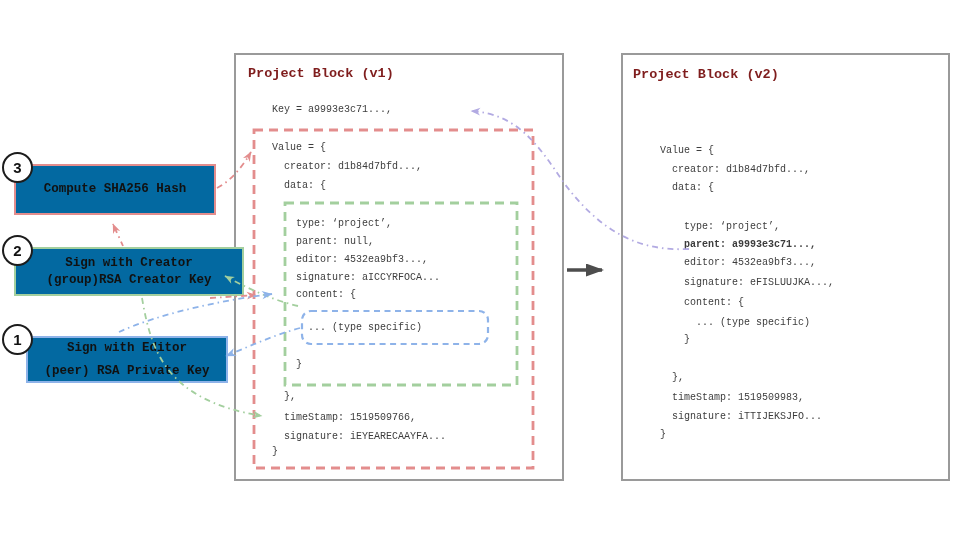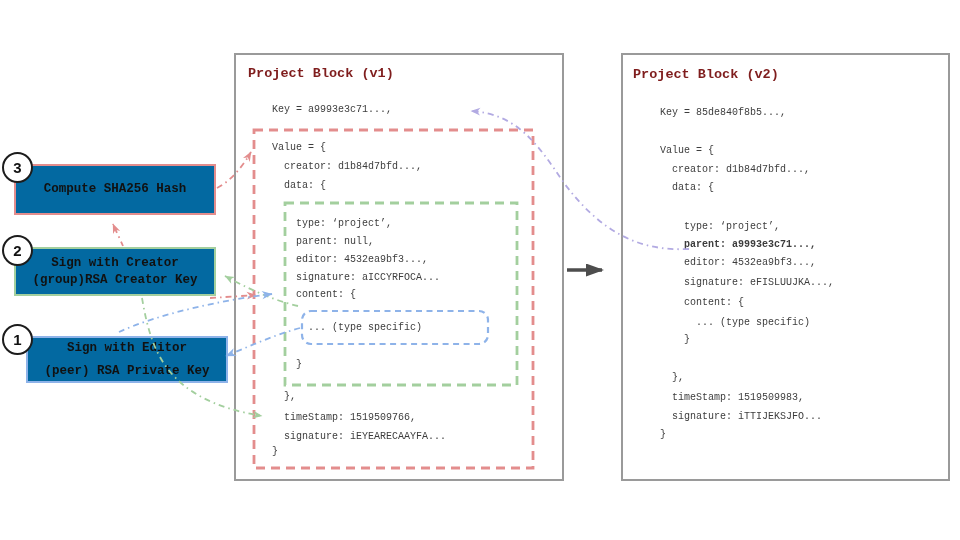"Key = 85de840f8b5...," div.code-line { html: <div>Key = 85de840f8b5...,</div> -> none }
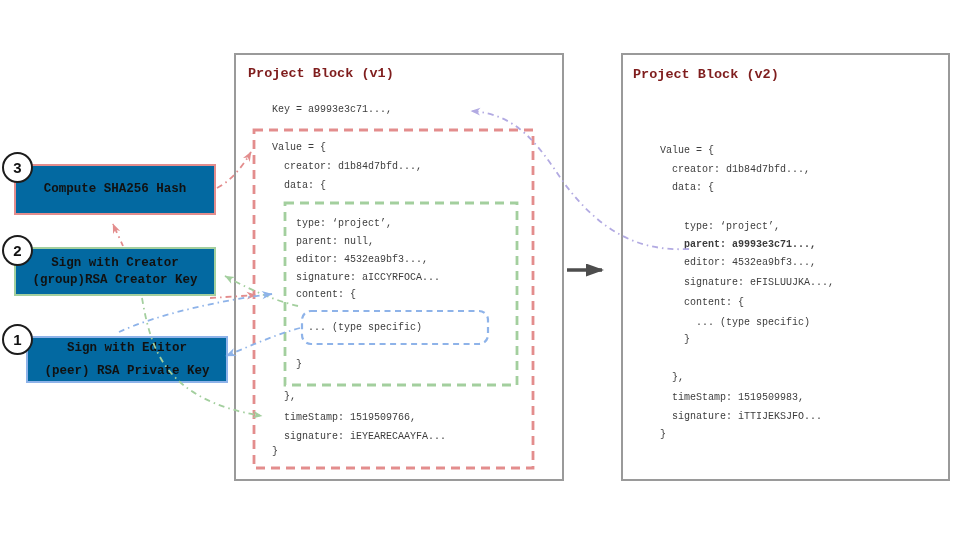"Sign with Creator" div.step-box { width: 202px -> 230px }
